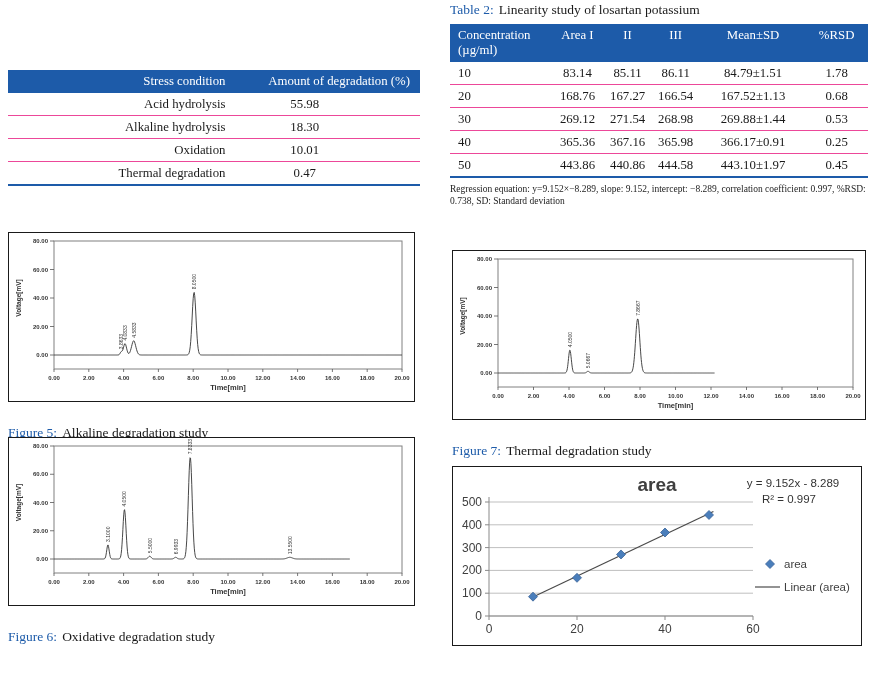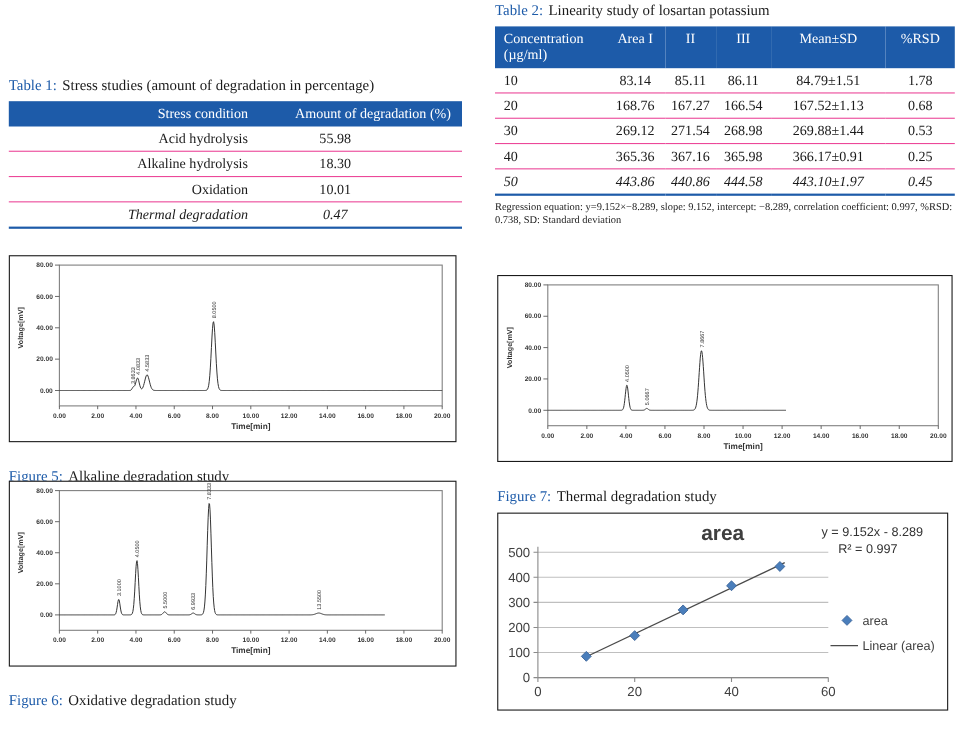"Table 1: Stress studies (amount" div.tbl-caption { html: <div> <span>Table 1:</span><span>Stress studies (amount of degradation in percentage)</span> </div> -> none }
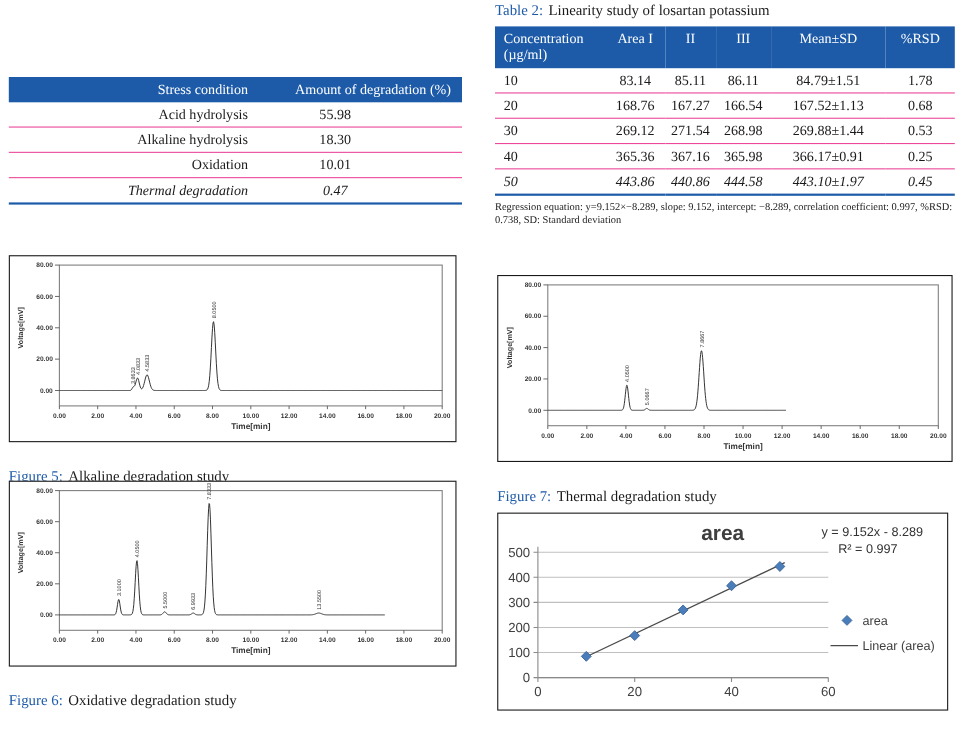"Thermal degradation" tbody tr:last-child td { font-style: italic -> none }
